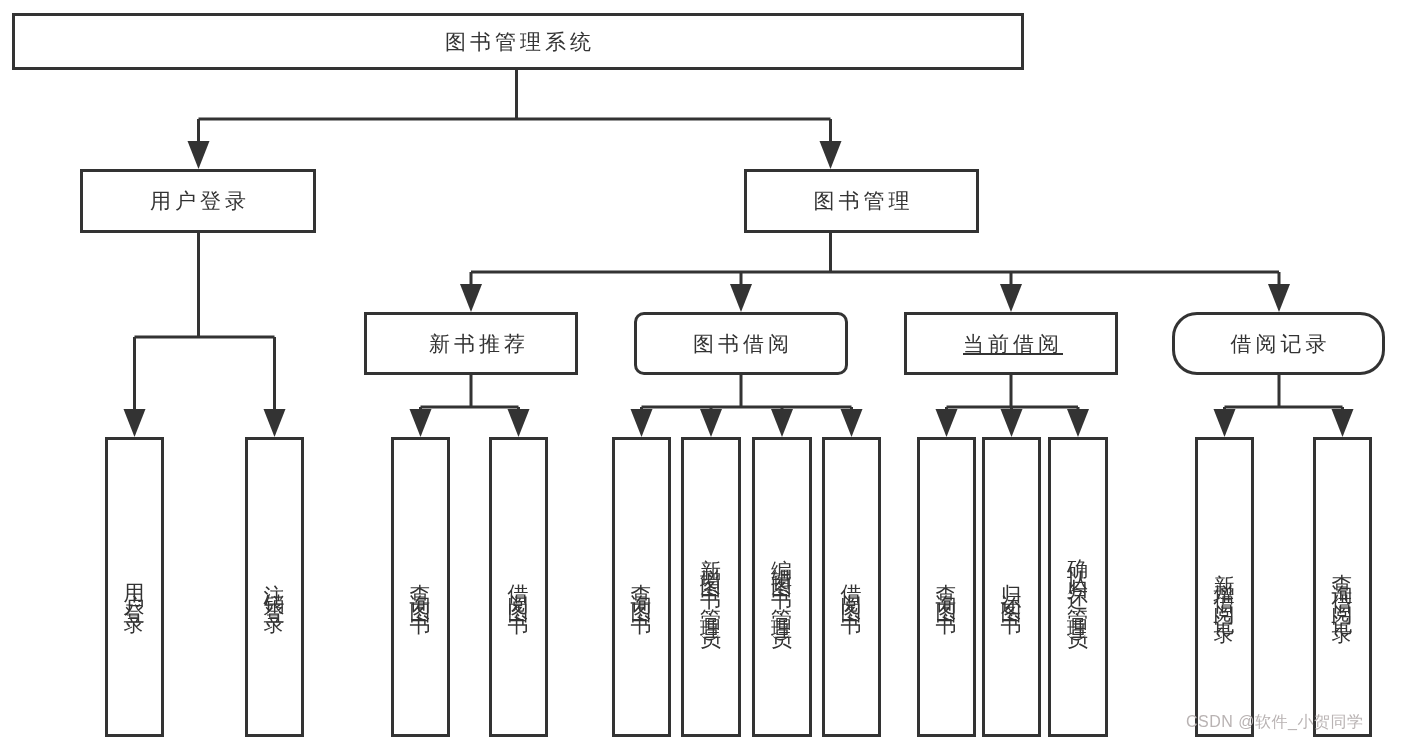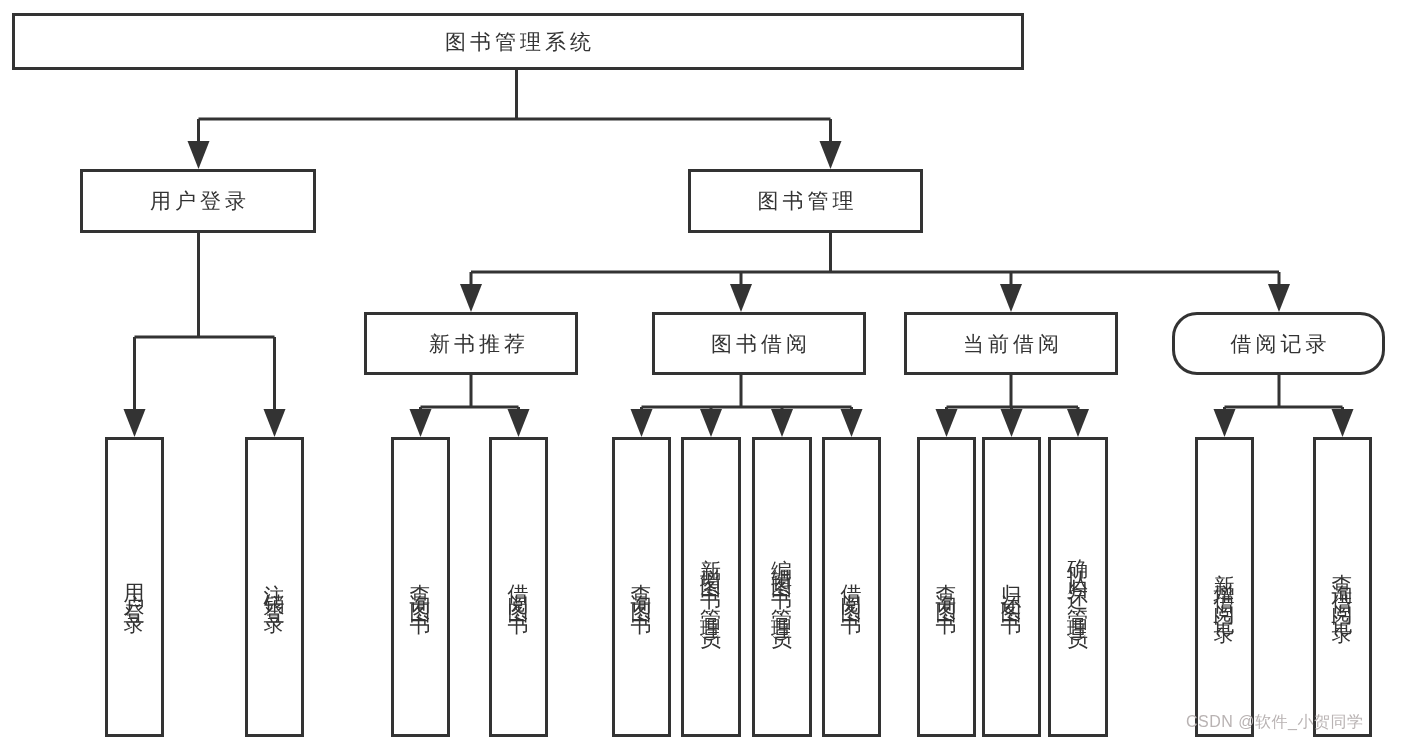"图书管理" div.box { left: 688px -> 744px }
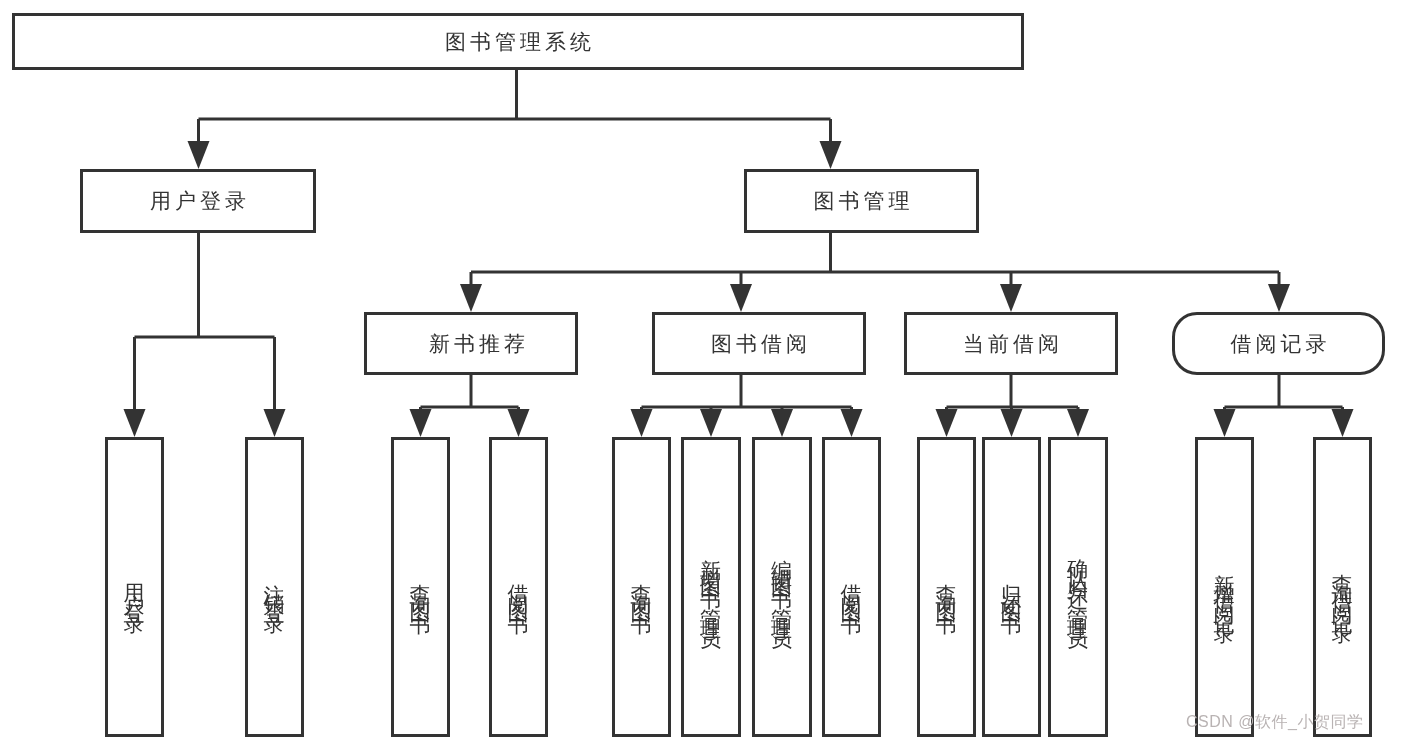"图书借阅" div.box { border-radius: none -> 10px; left: 652px -> 634px }
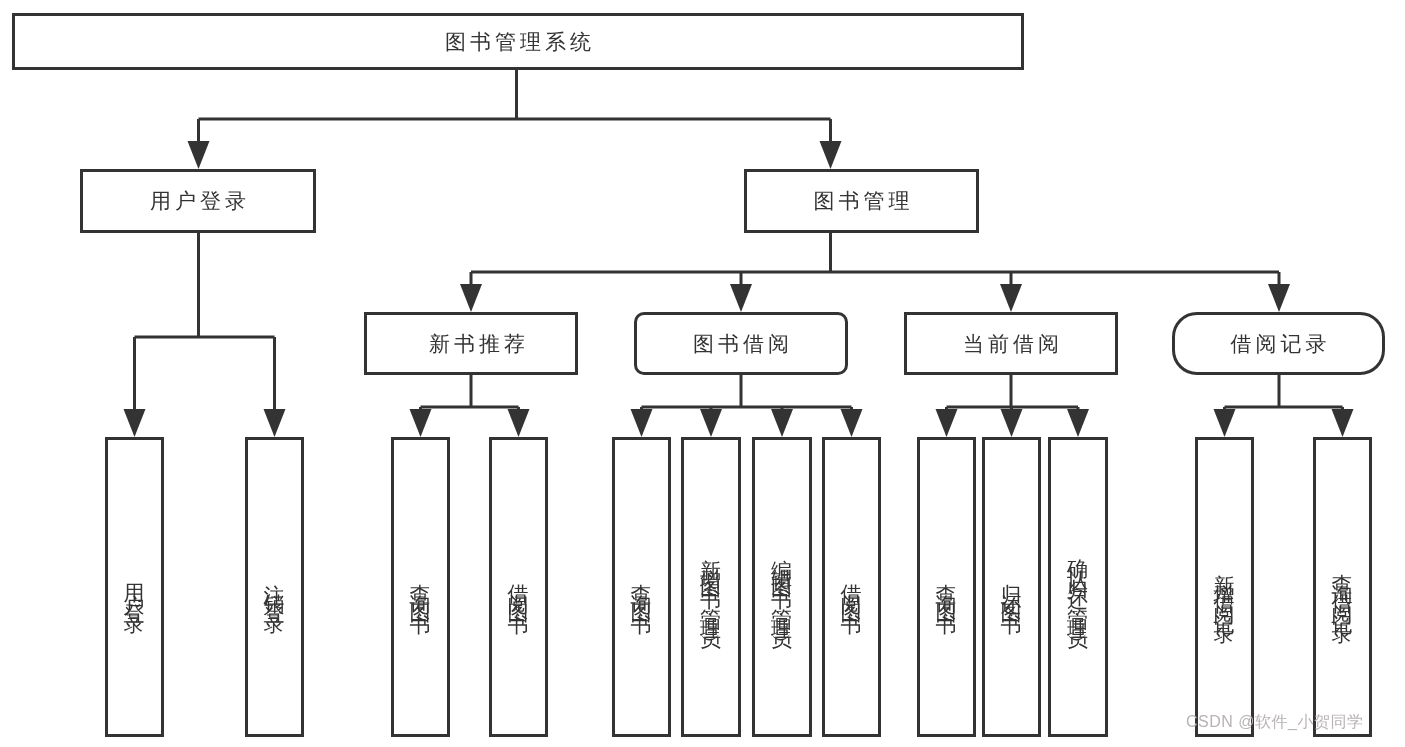"当前借阅" div.box { text-decoration: none -> underline }
